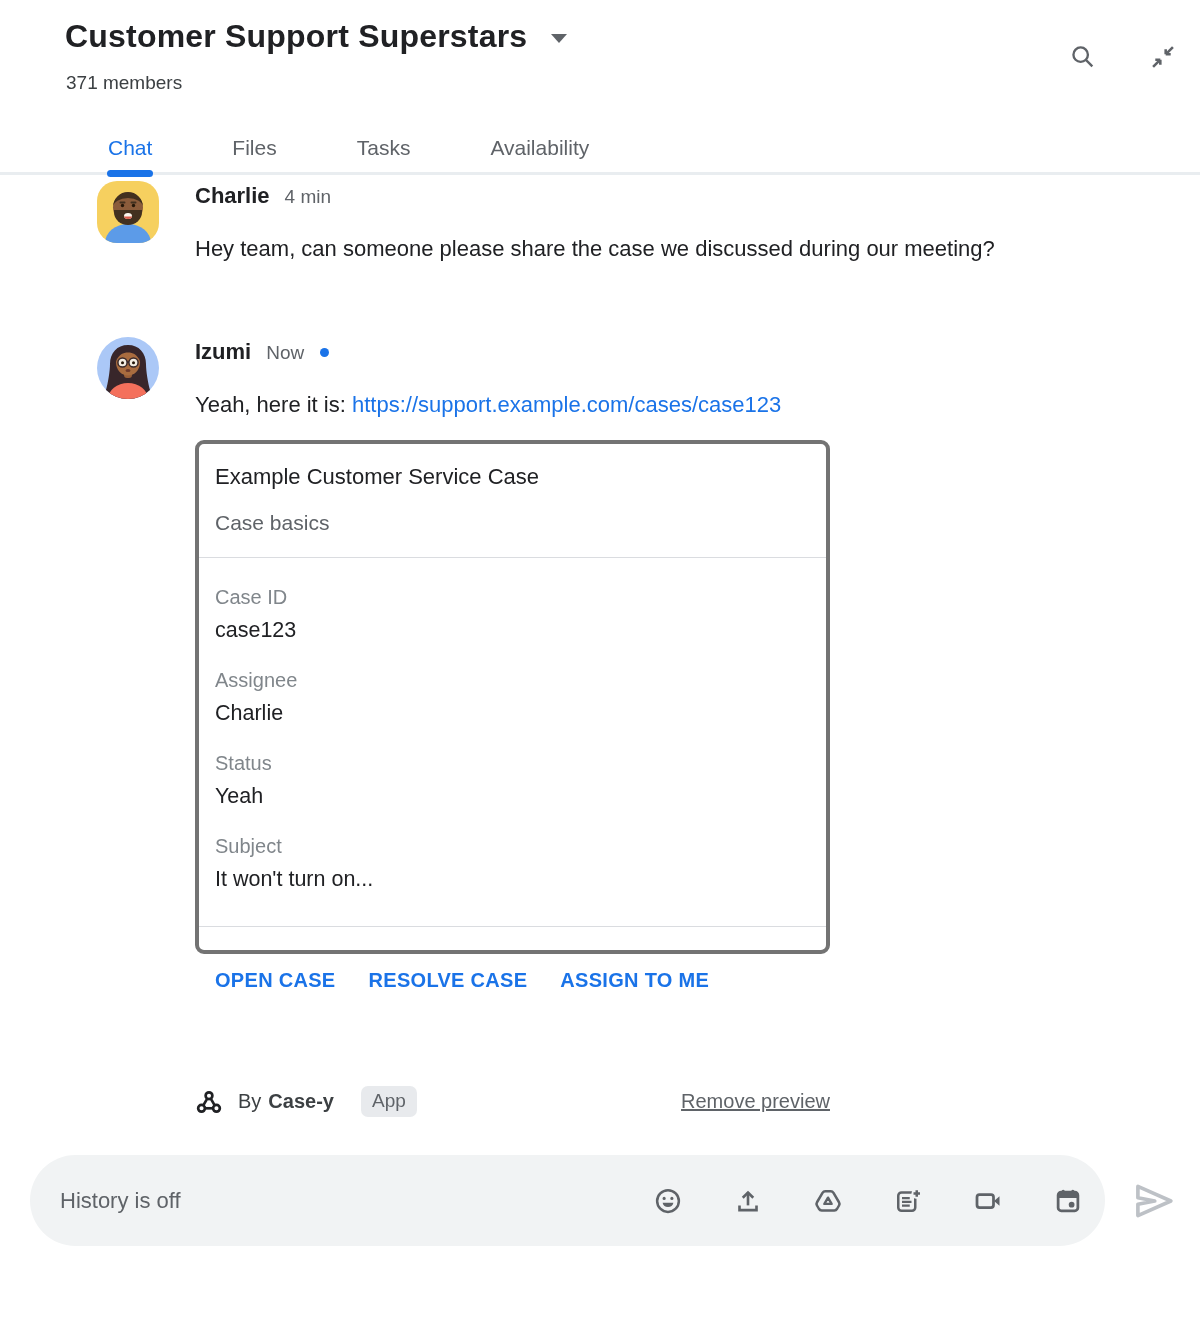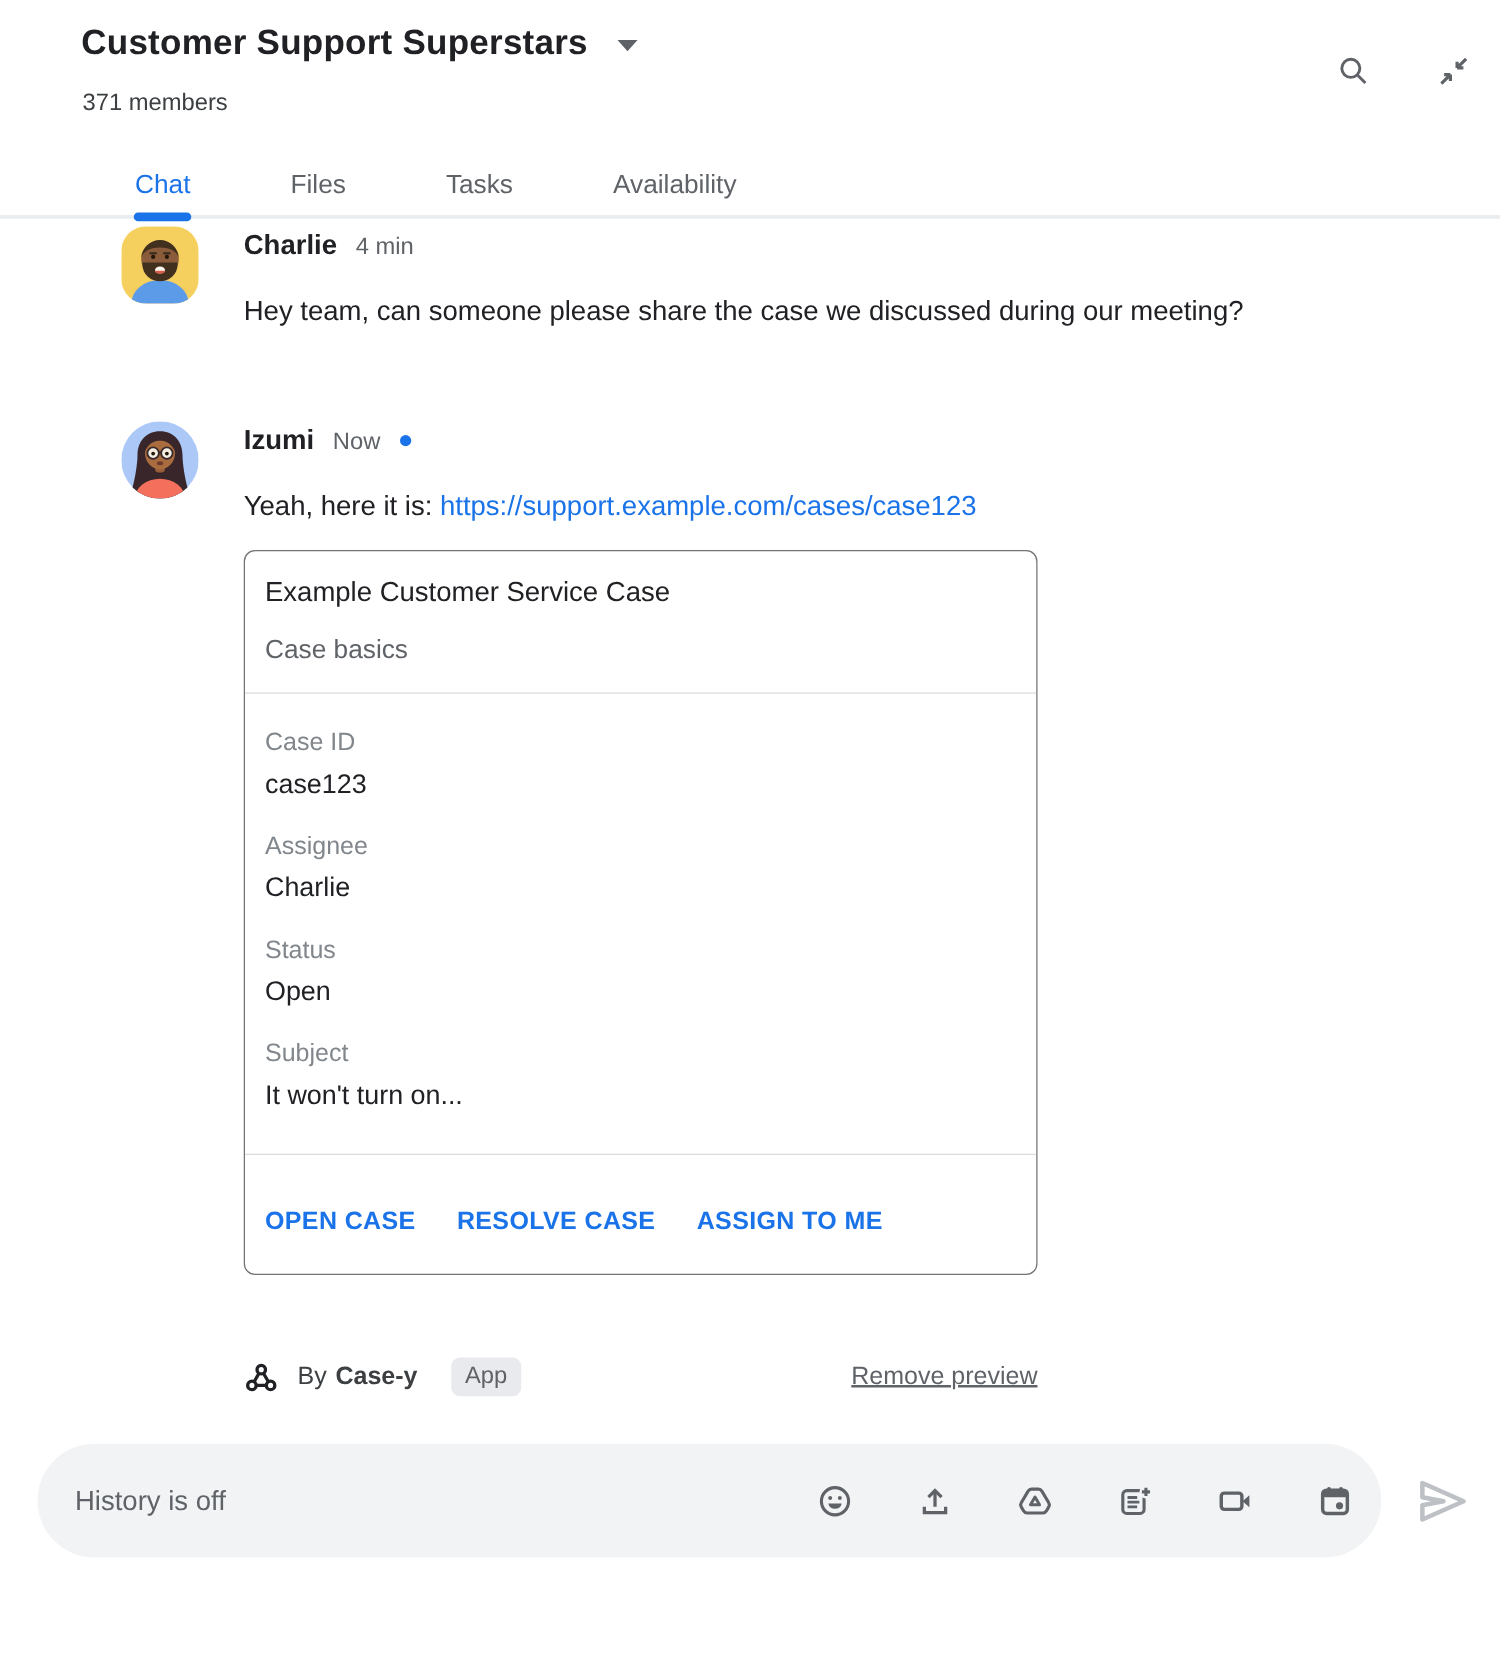"Customer Support Superstars" .room-title { font-size: 28px -> 32px }
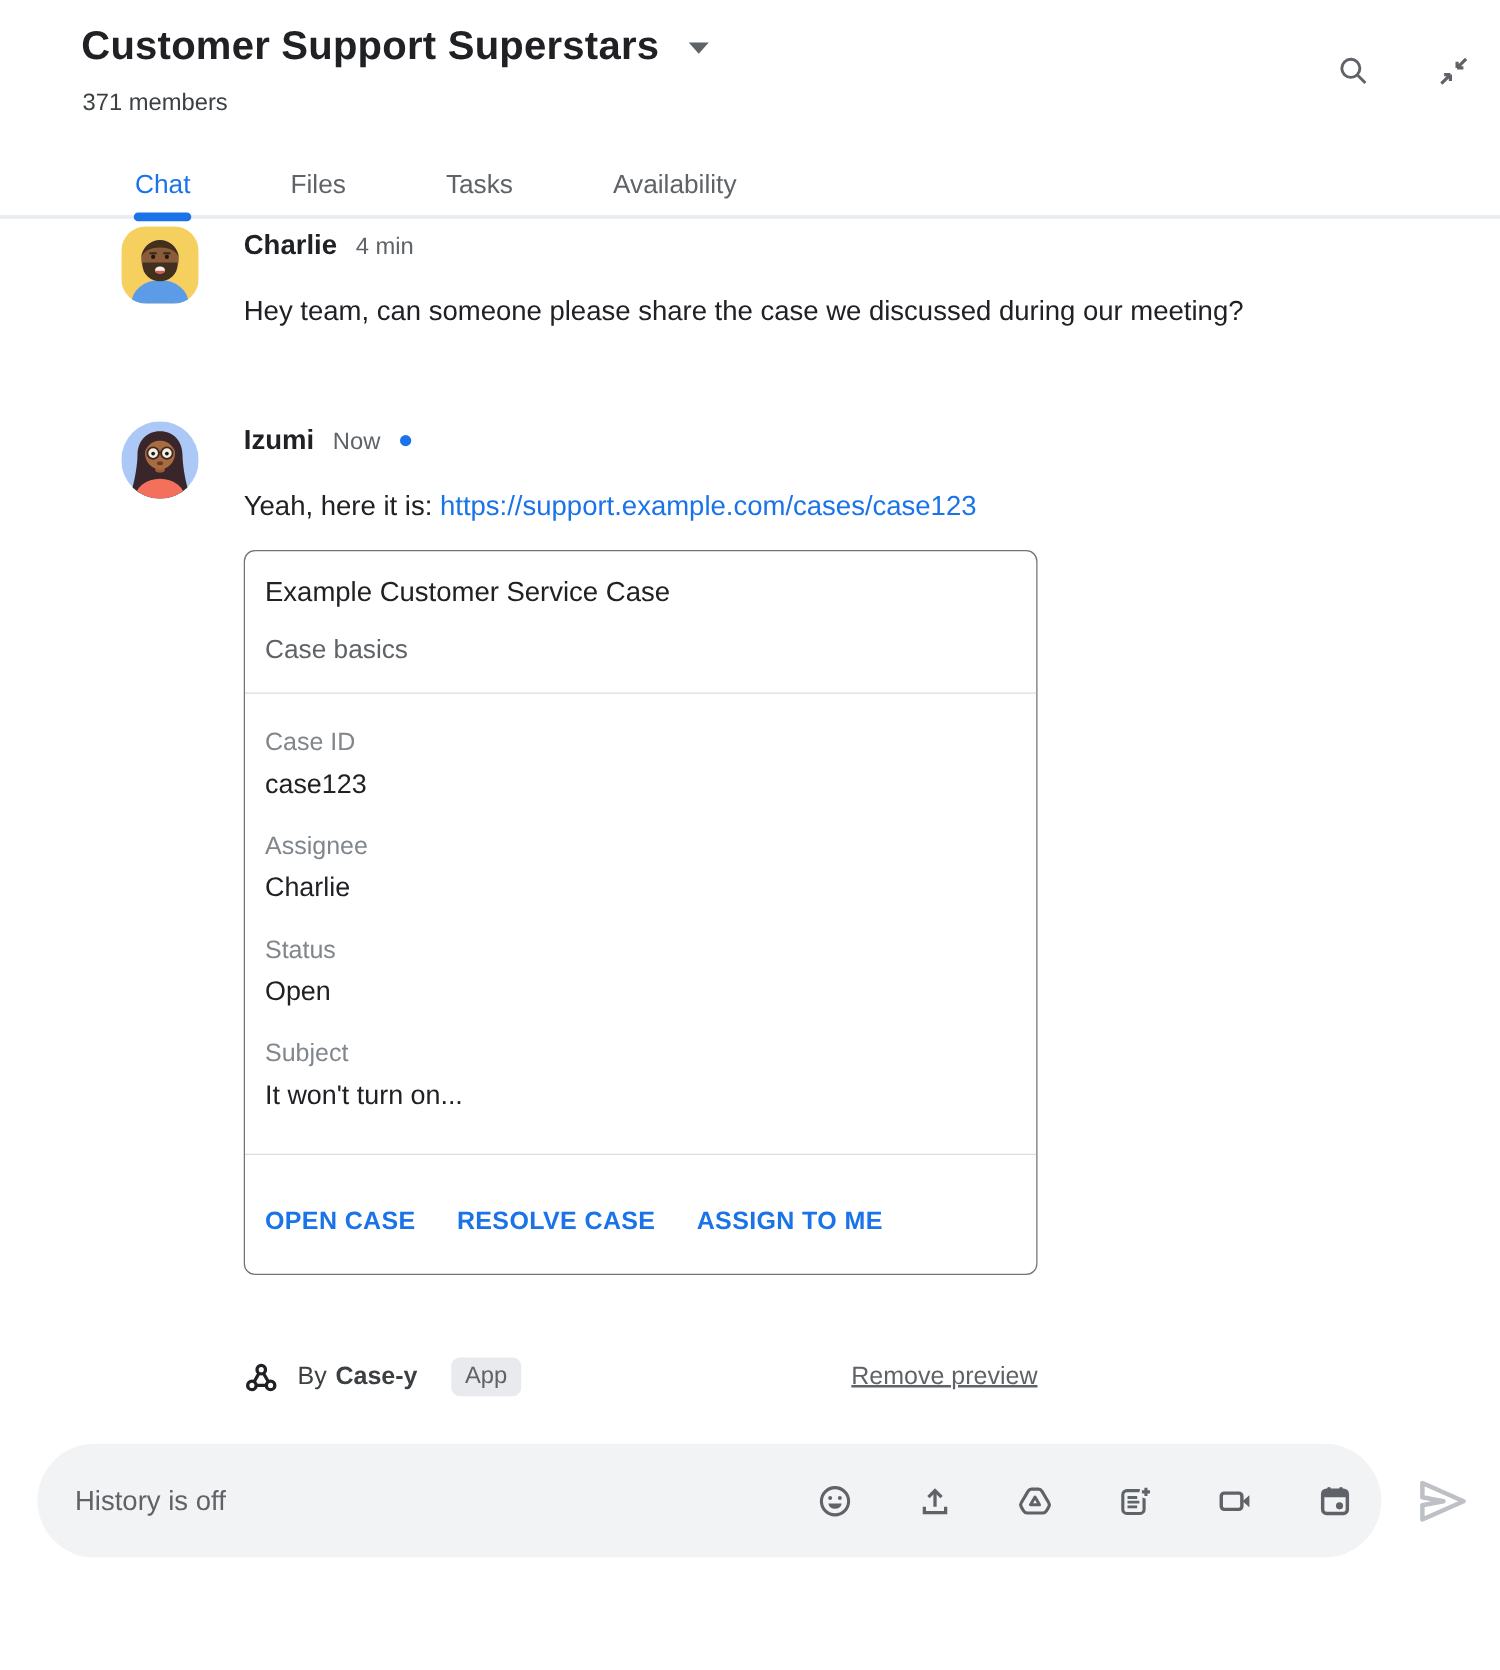"Example Customer Service Case" .card { border: 1px solid #737373 -> 4px solid #737373; height: 580px -> 514px }
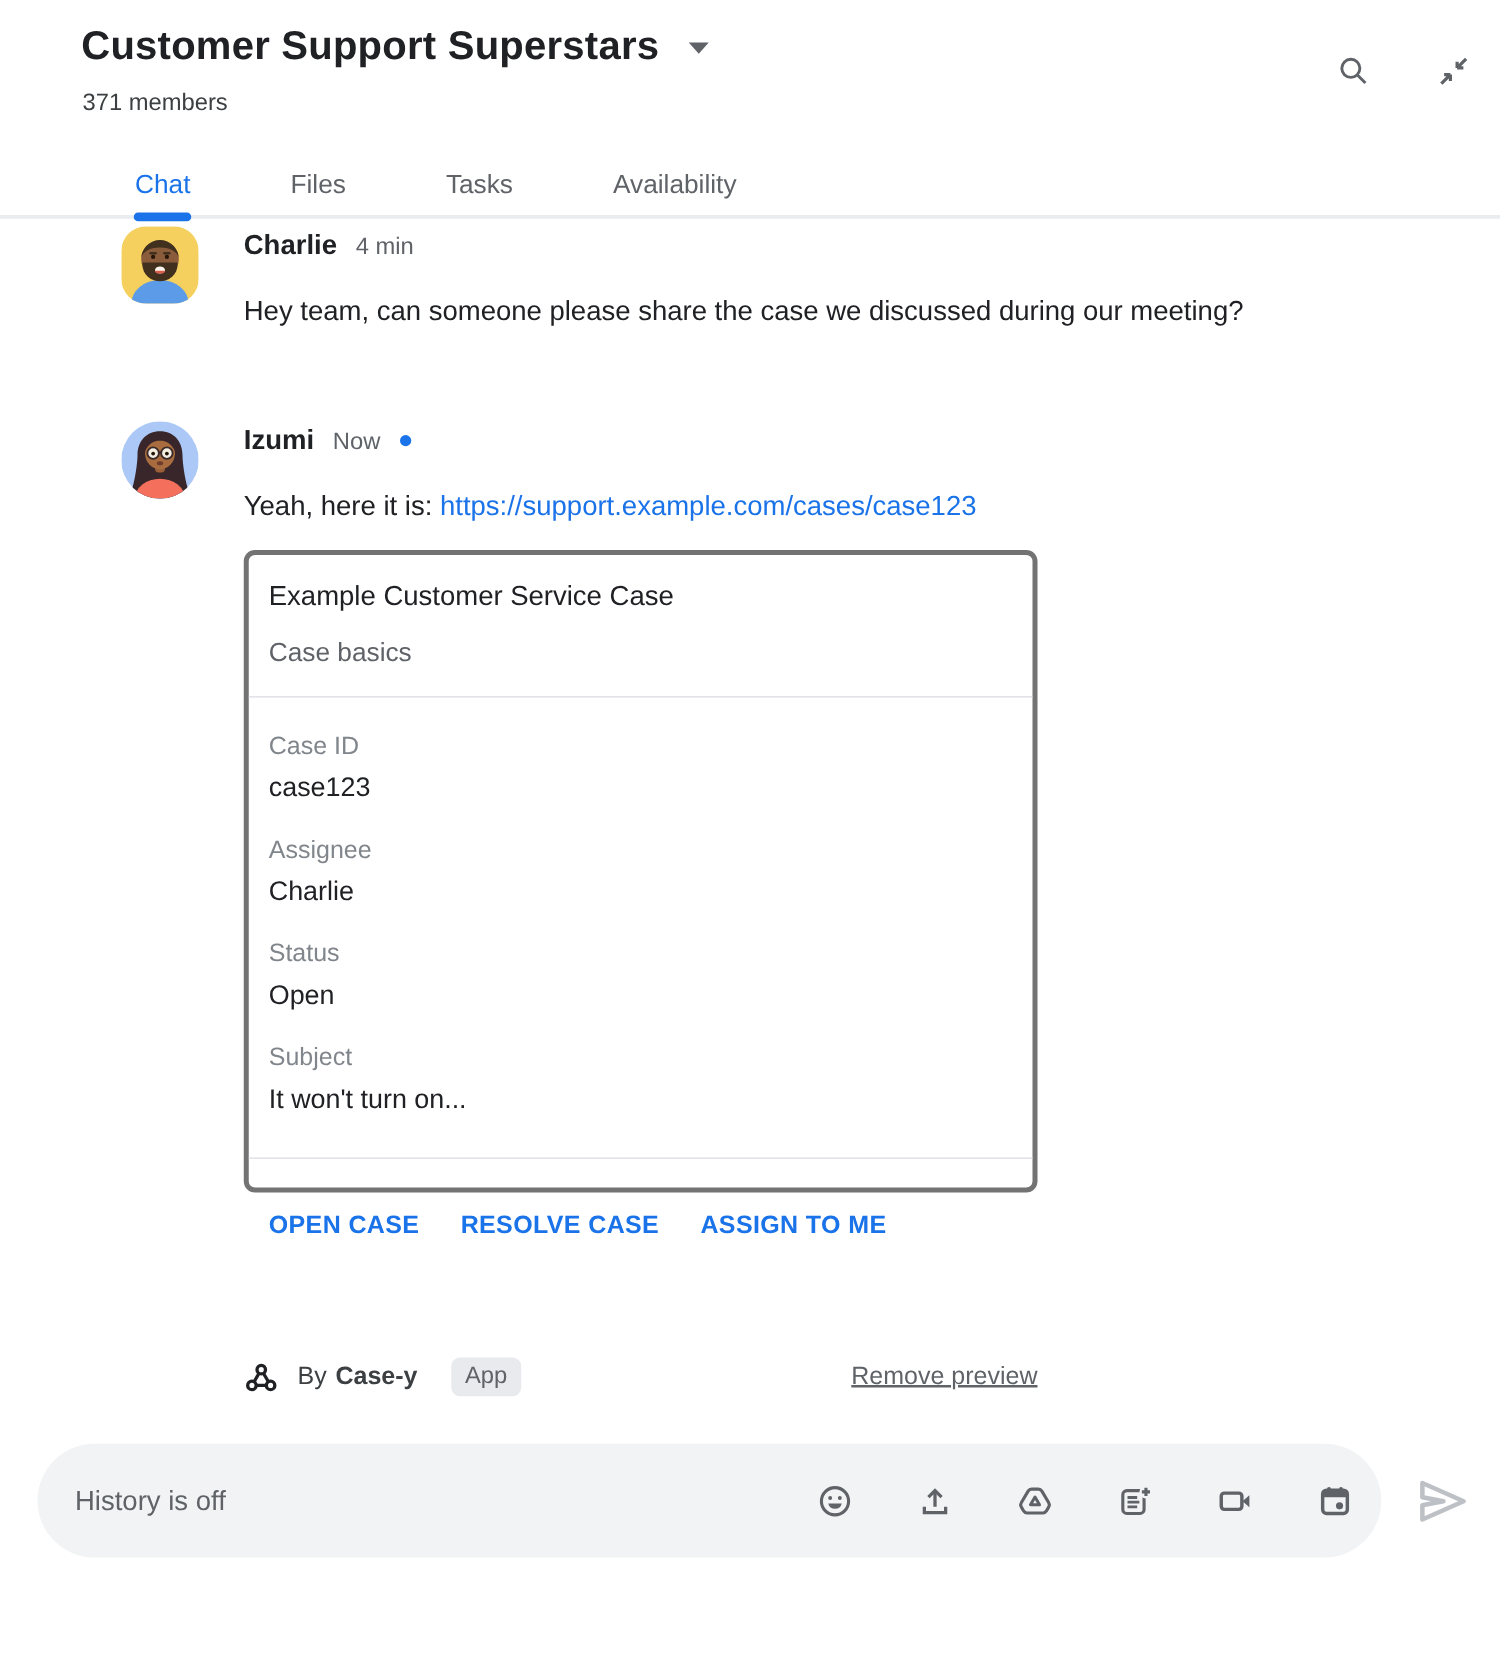"Open" div.field-value { text: Open -> Yeah }
